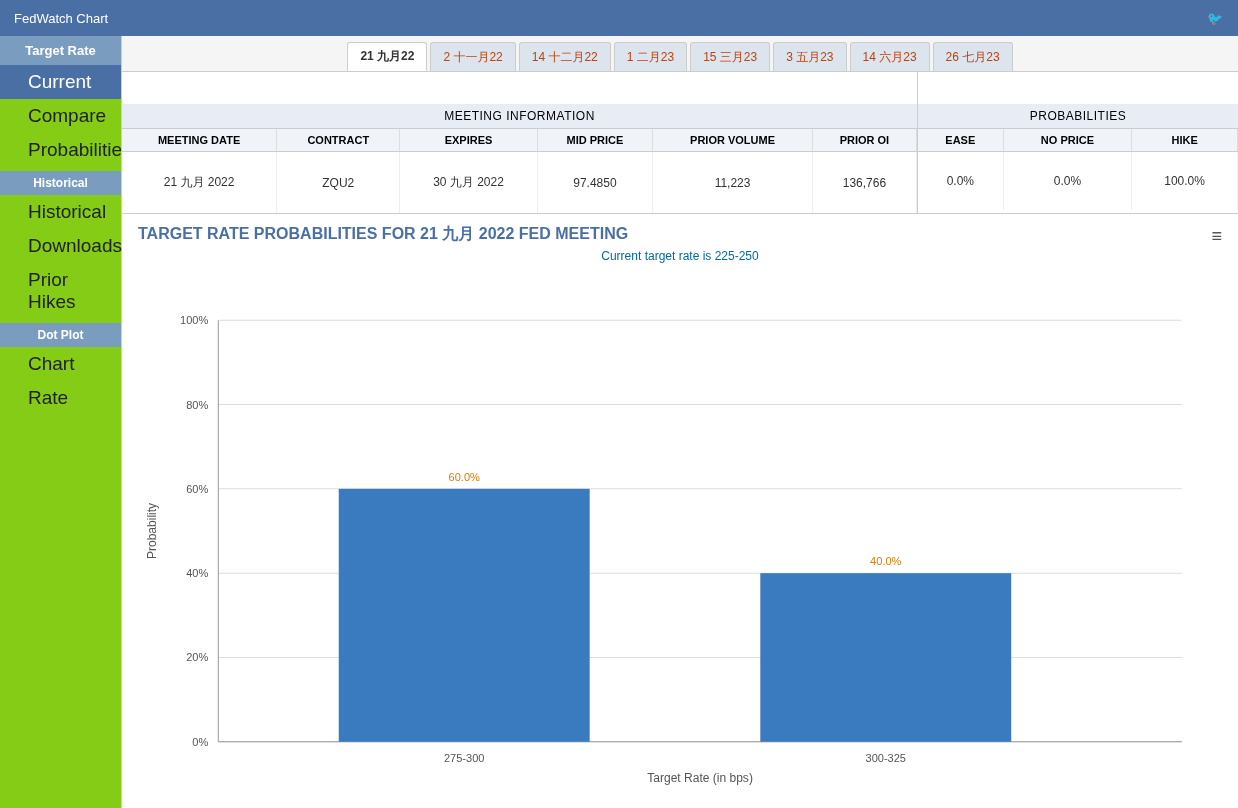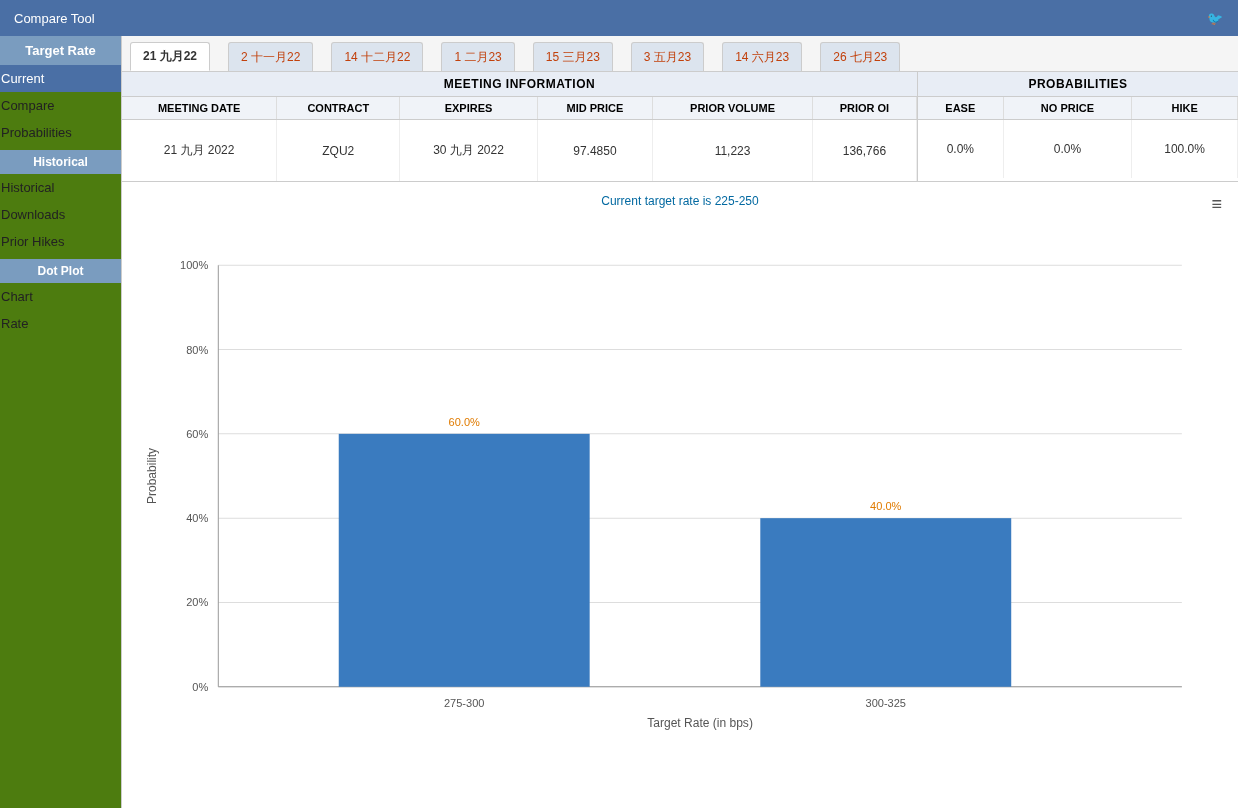"Compare Tool" span { text: Compare Tool -> FedWatch Chart }
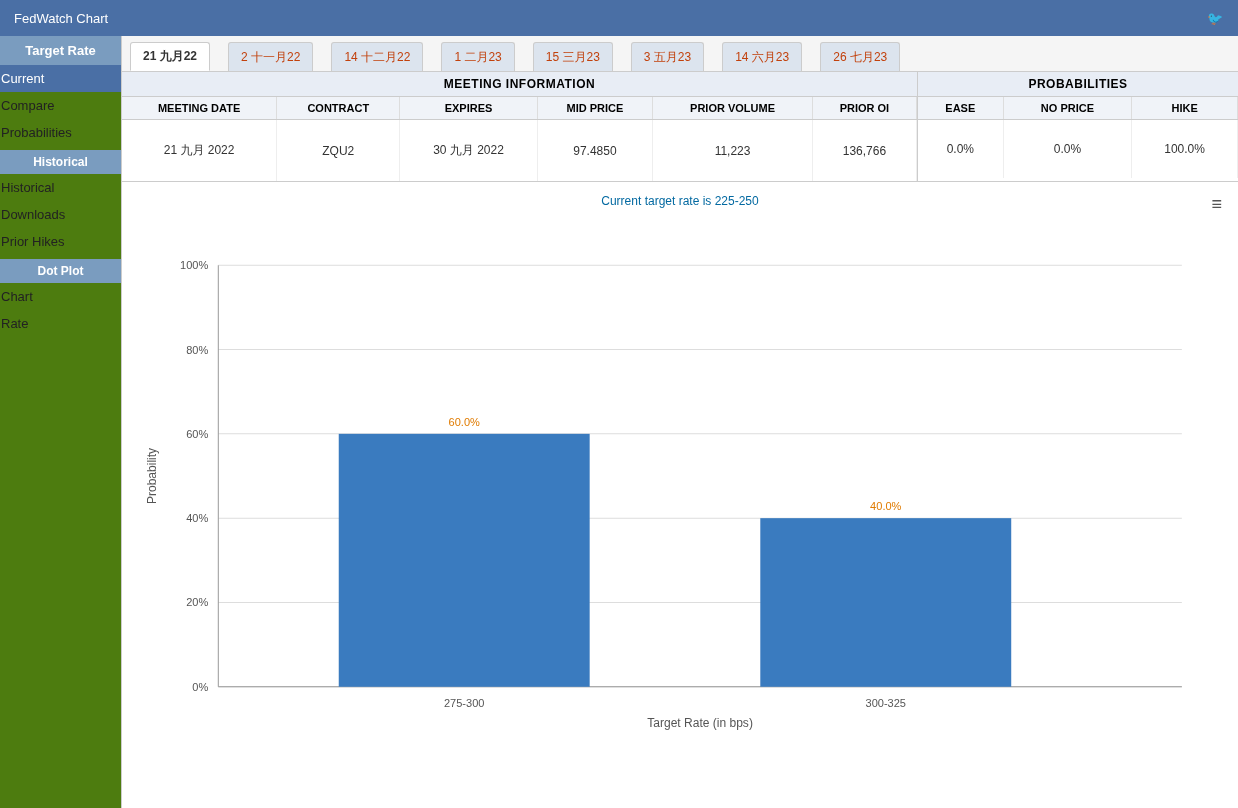"Target Rate" #sidebar { background: #4d7c0f -> #84cc16 }
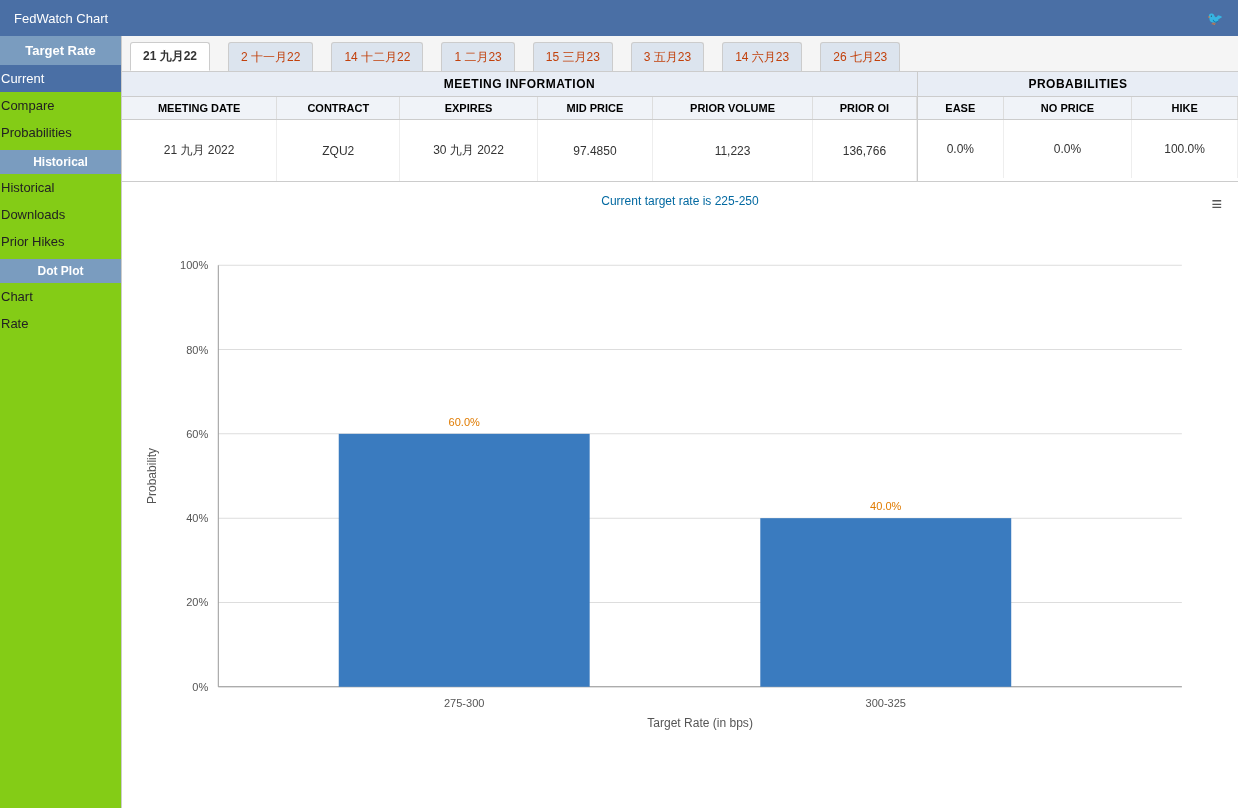"21 九月22" #tabs { gap: 18px -> 3px; justify-content: none -> center }
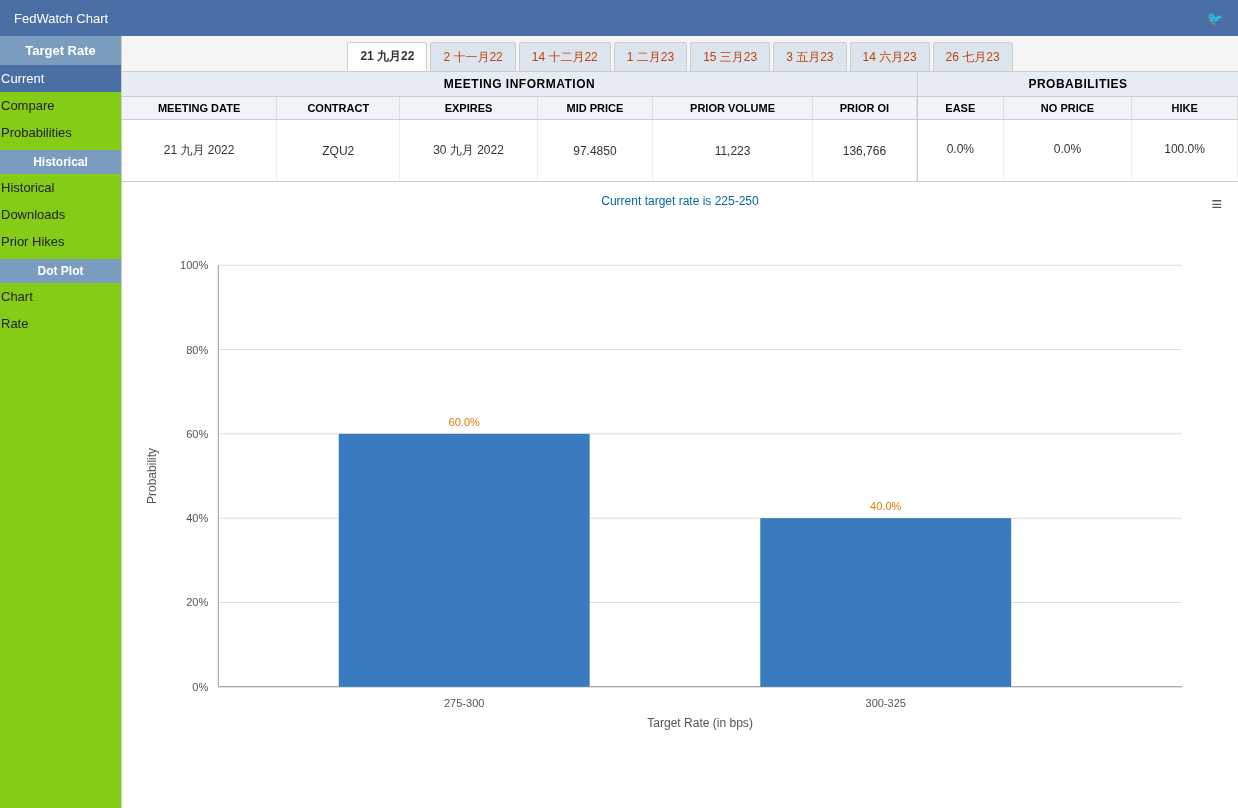"Current" .sidebar-item { font-size: 13px -> 19px; padding: 6px 1px -> 6px 28px }
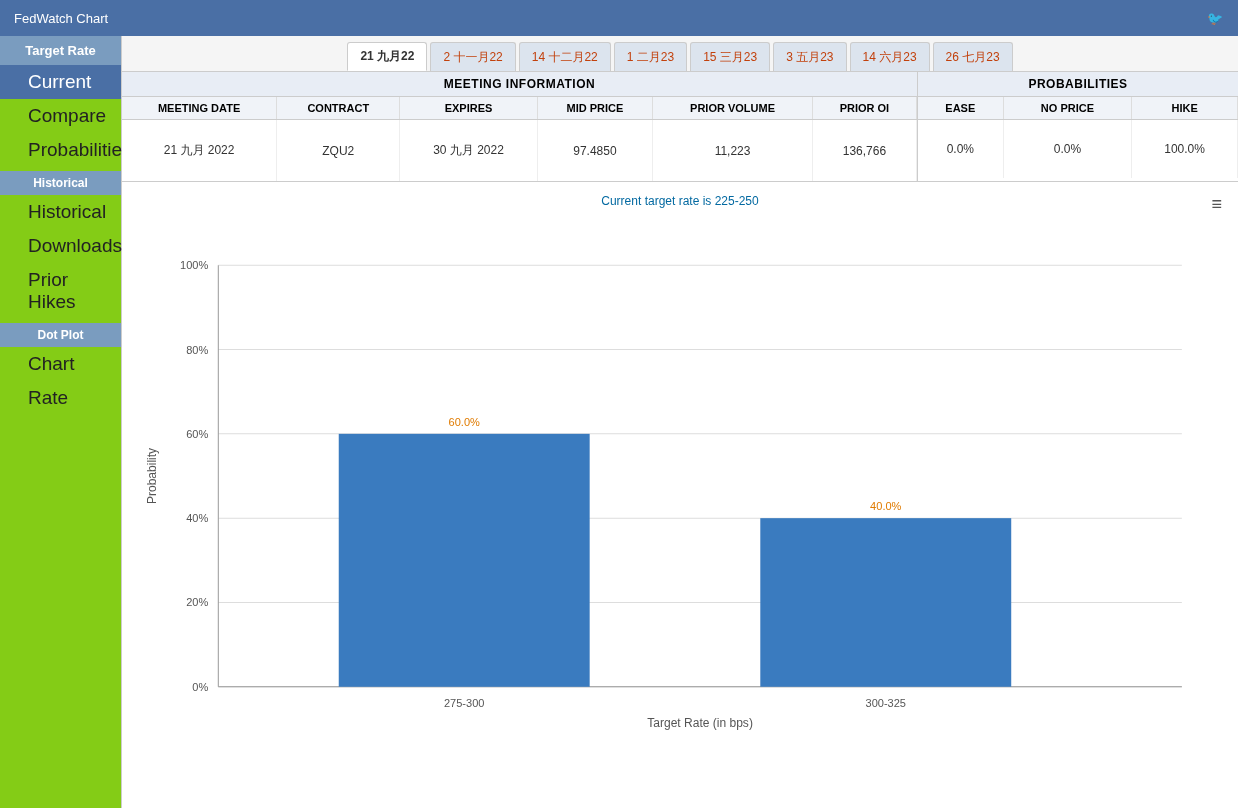"MEETING INFORMATION" .section-header { font-weight: bold -> normal; margin-top: none -> 32px }
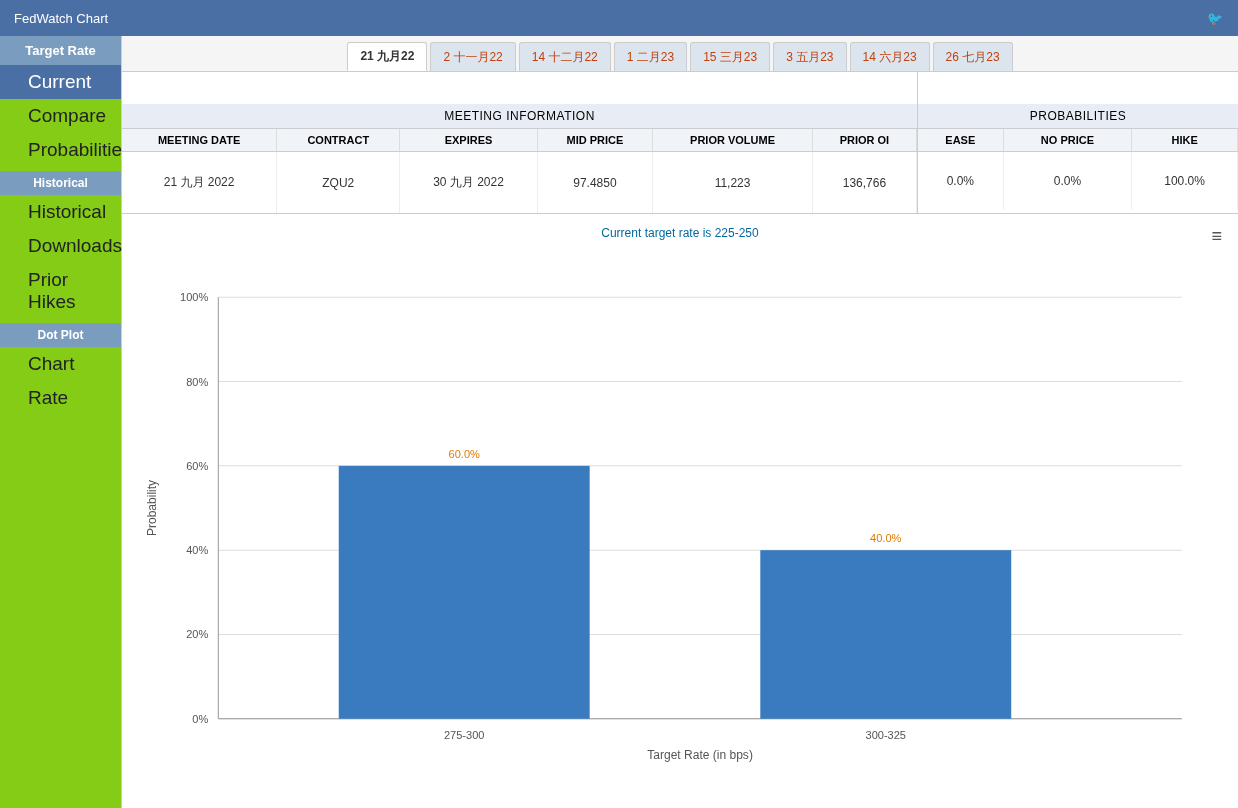"TARGET RATE PROBABILITIES FOR 21" div { html: none -> <div>TARGET RATE PROBABILITIES FOR 21 九月 2022 FED MEETING</div> }
